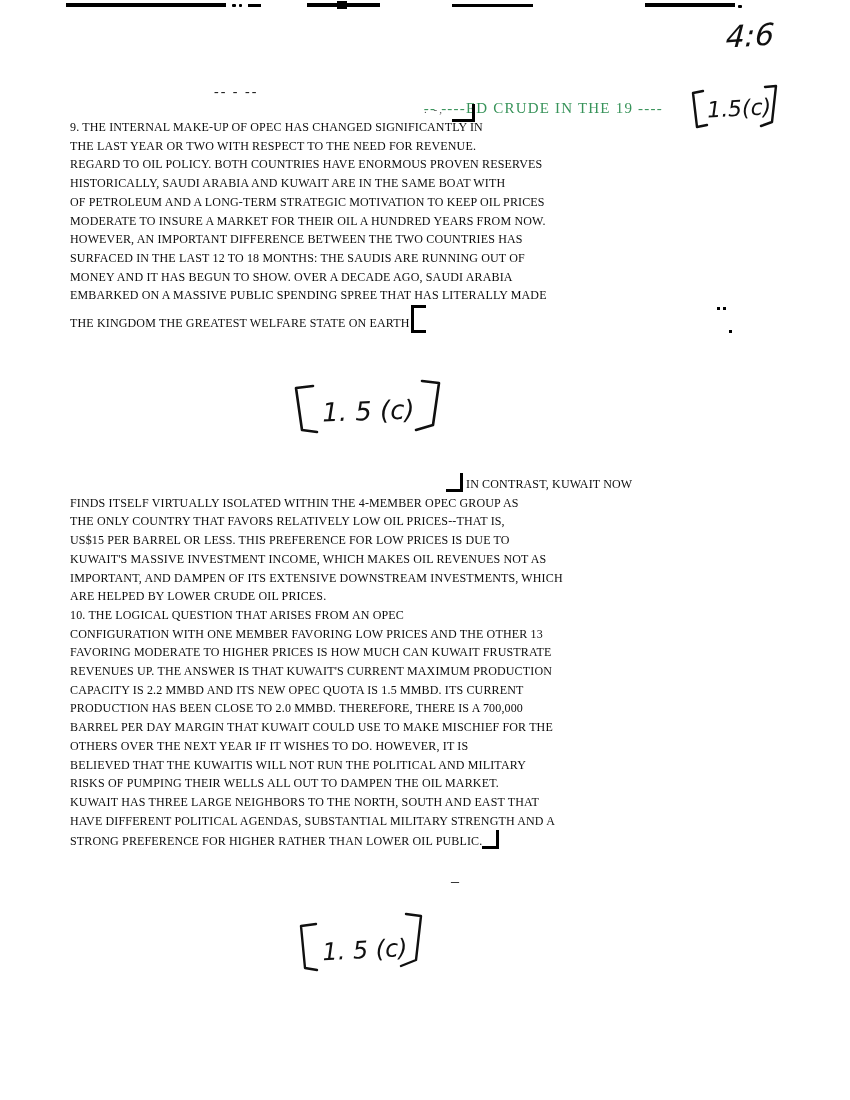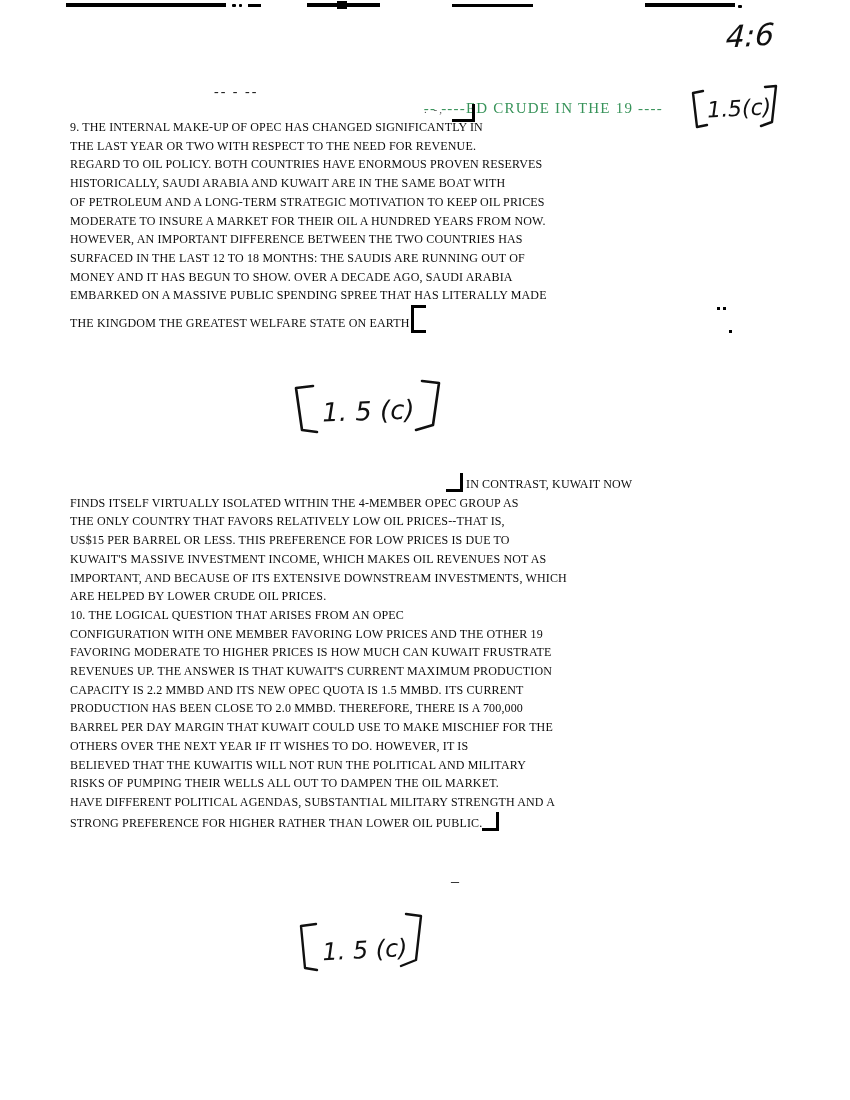"IMPORTANT, AND BECAUSE OF ITS" div.line { text: BECAUSE -> DAMPEN }
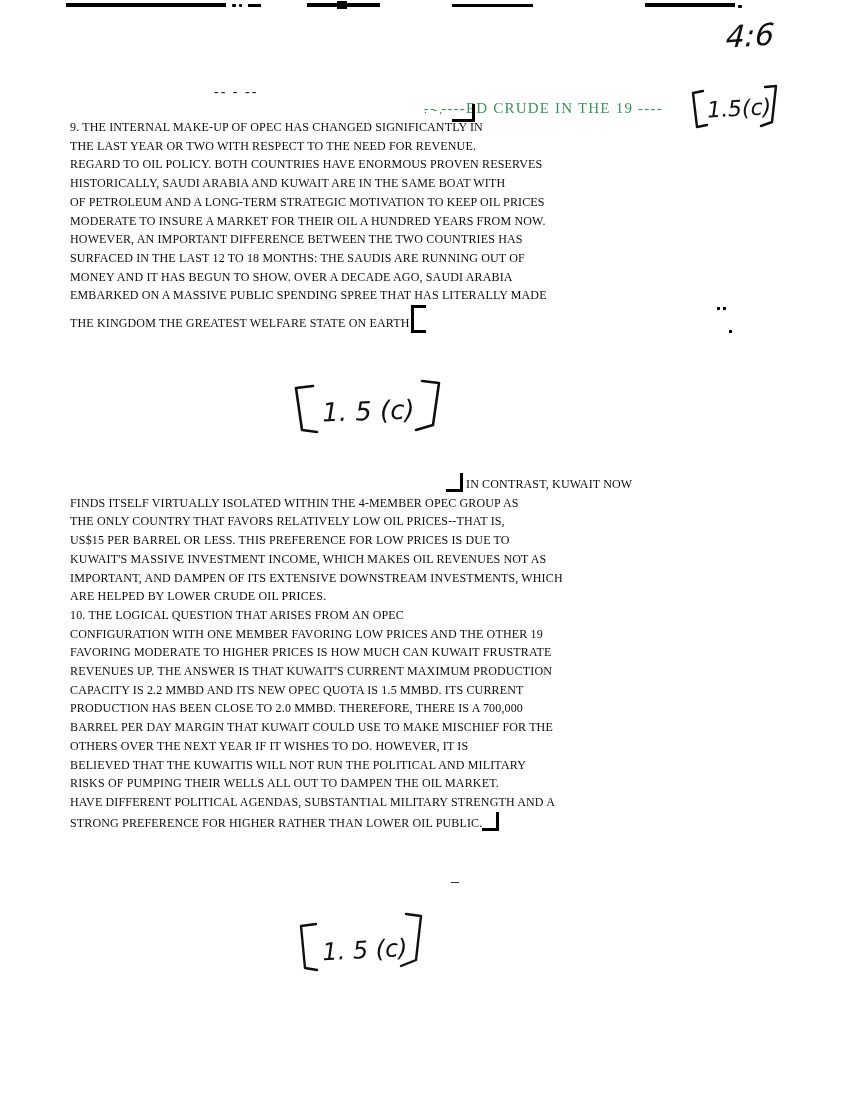"CONFIGURATION WITH ONE MEMBER FAVORING" div.line { text: 19 -> 13 }
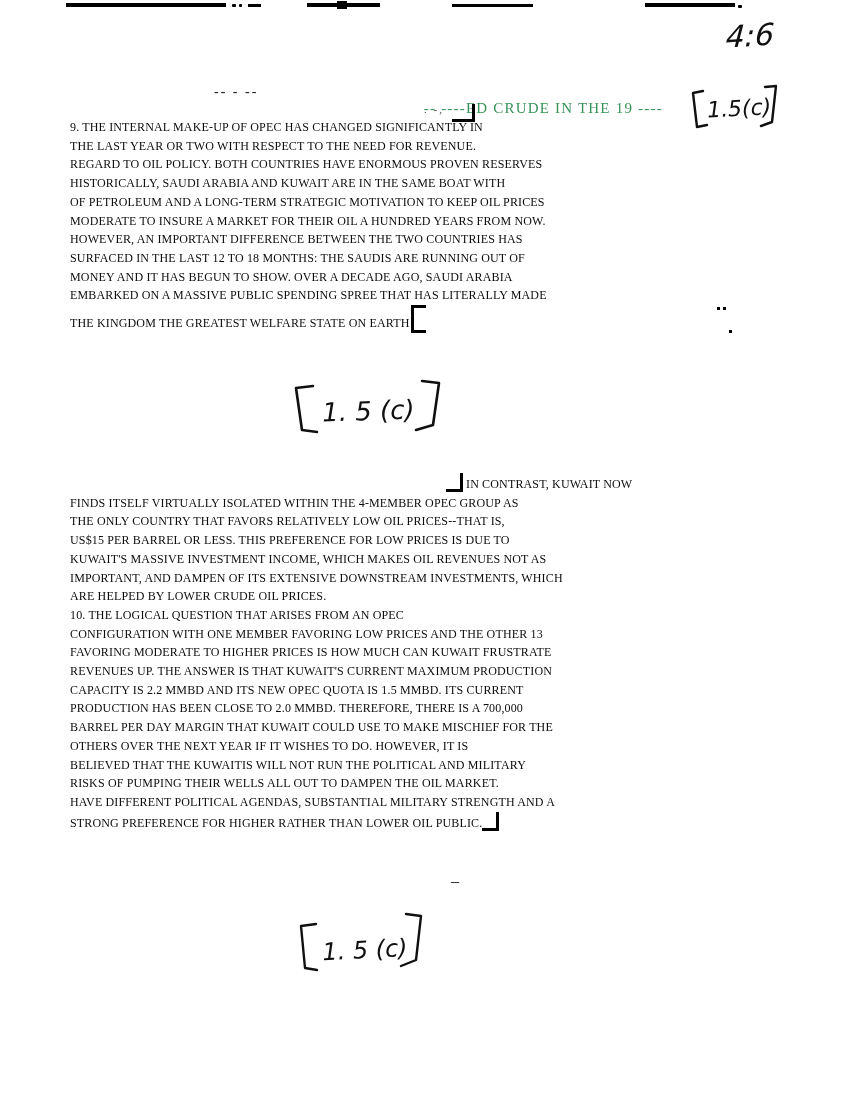"KUWAIT HAS THREE LARGE NEIGHBORS" div.line { html: none -> <div>KUWAIT HAS THREE LARGE NEIGHBORS TO THE NORTH, SOUTH AND EAST THAT</div> }
